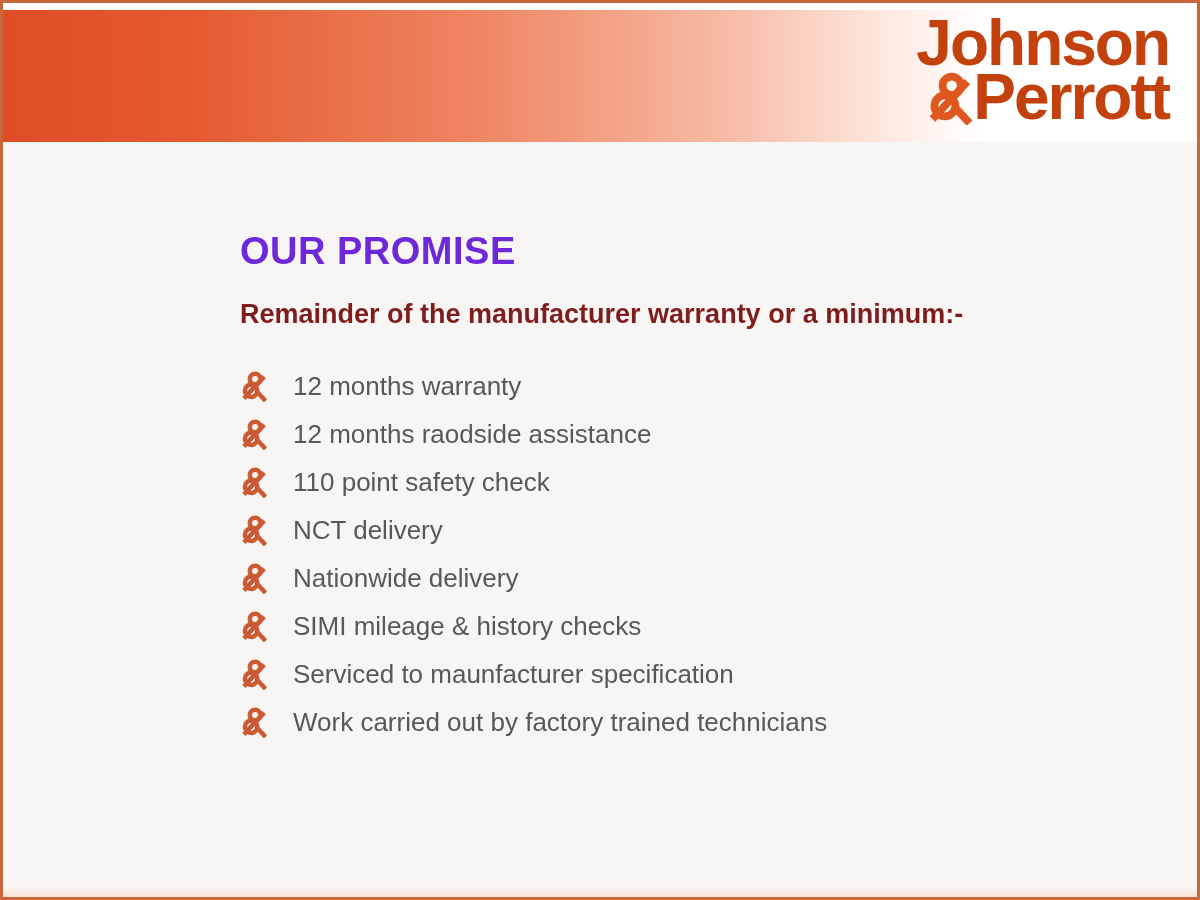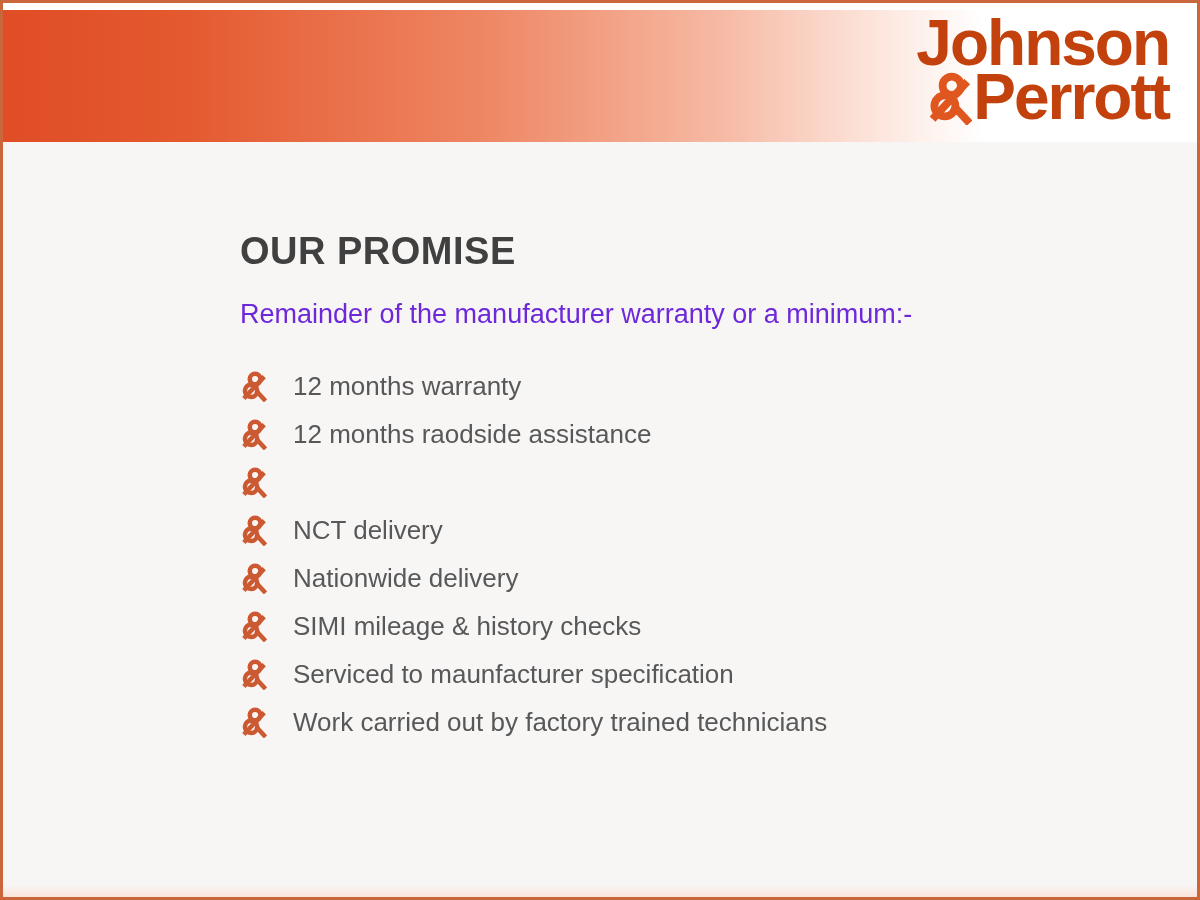"OUR PROMISE" .heading { color: #404040 -> #6d28d9 }
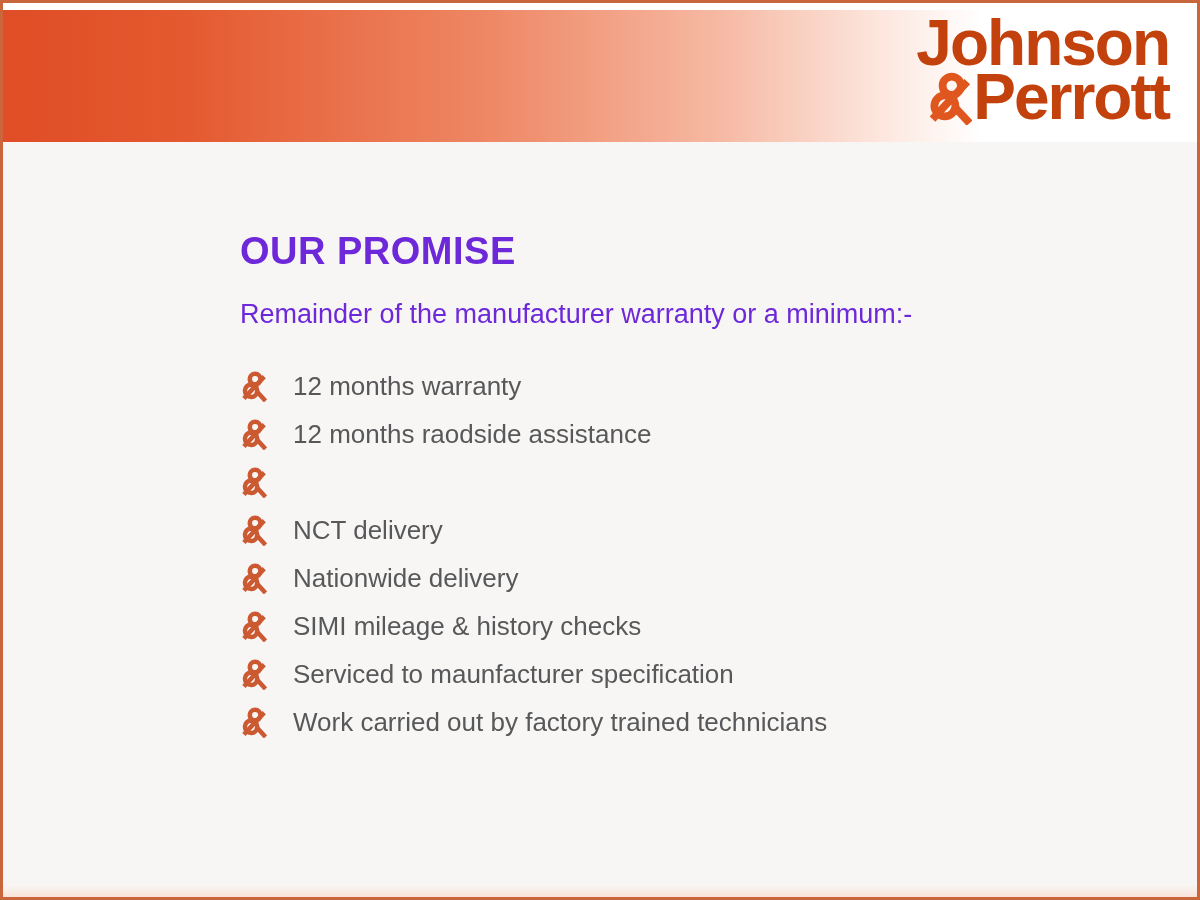"Remainder of the manufacturer warranty" .subtitle { color: #6d28d9 -> #7f1d1d; font-weight: 400 -> 700 }
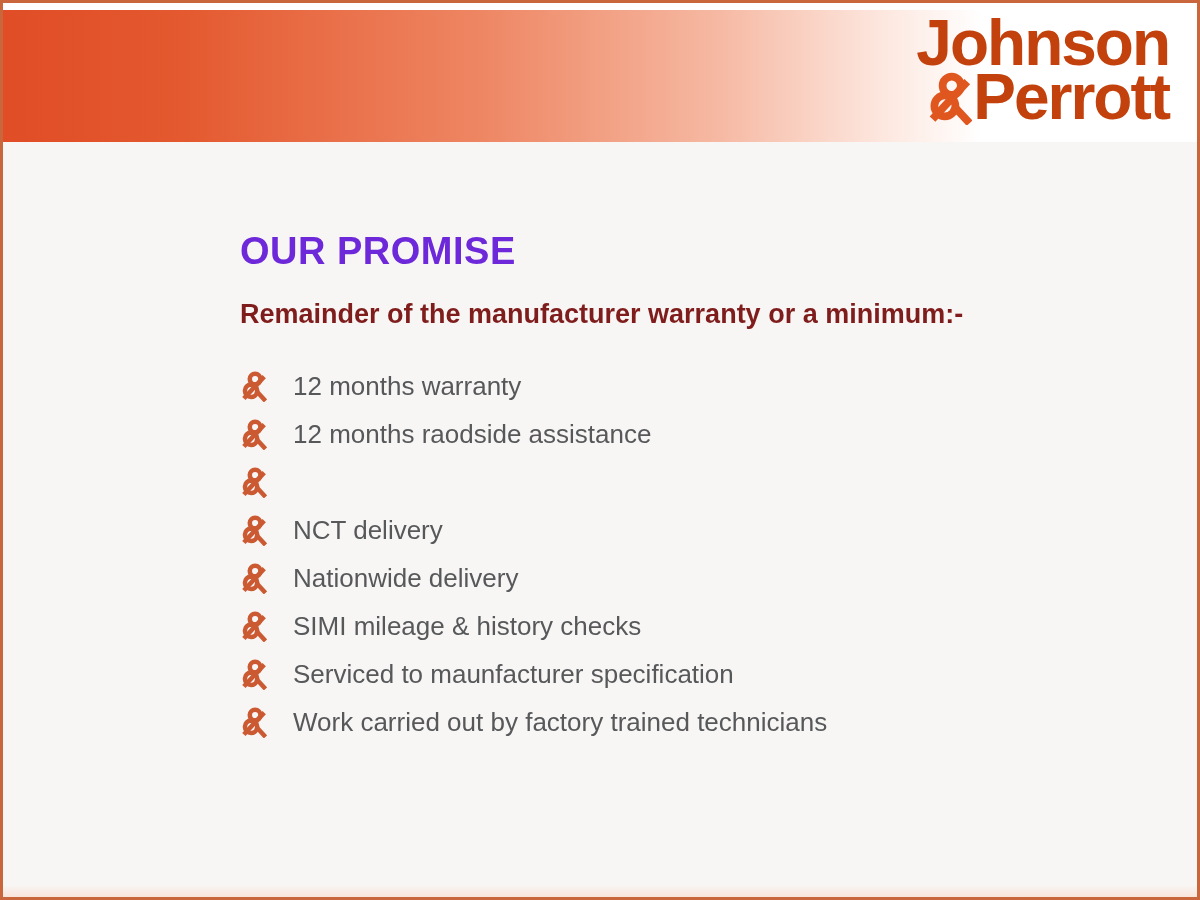"110 point safety check" span.item-label { html: none -> <span>110 point safety check</span> }
